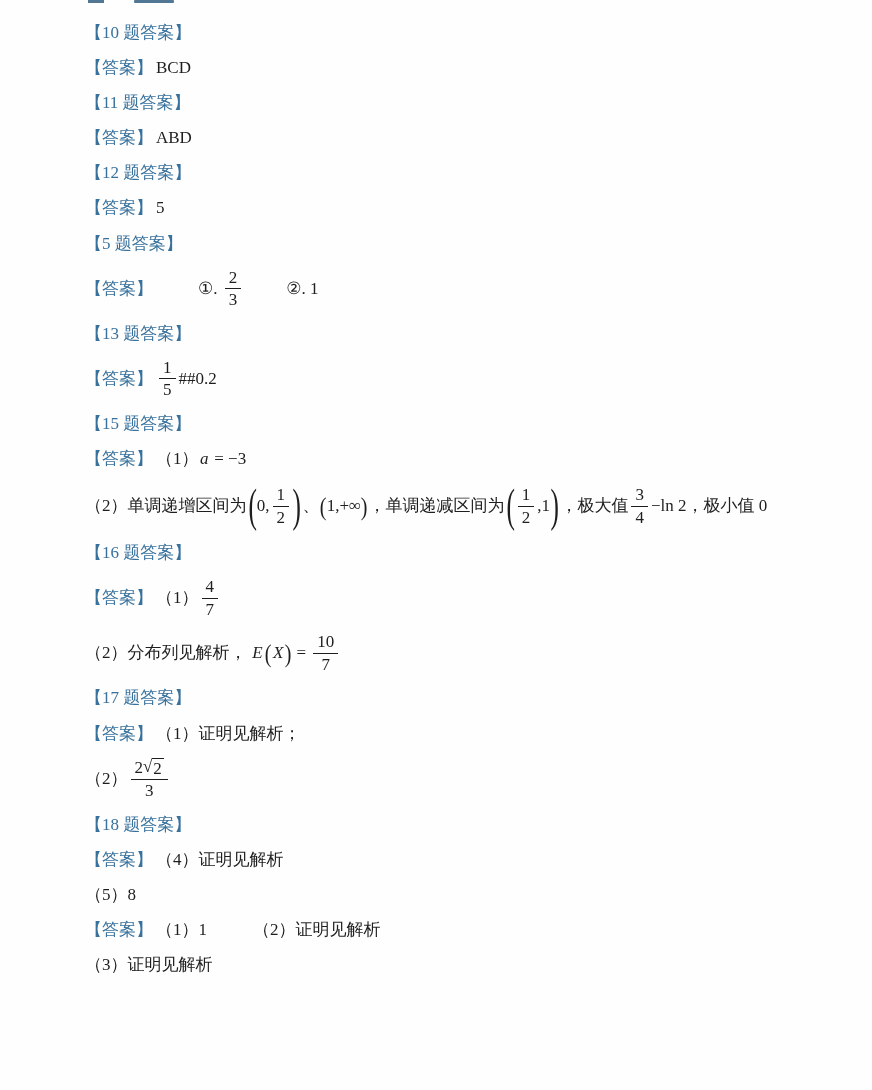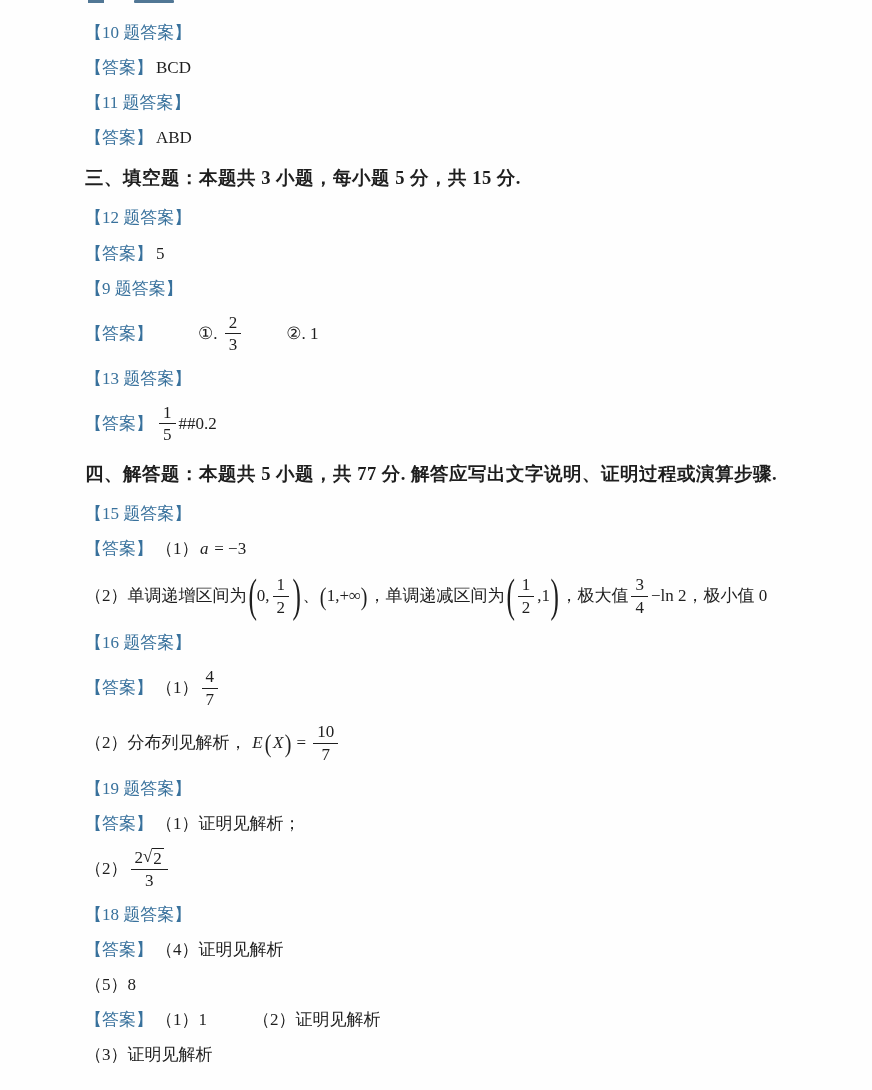"三、填空题：本题共 3 小题，每小题 5 分，共" div.line { html: <div><span>三、填空题：本题共 3 小题，每小题 5 分，共 15 分.</span></div> -> none }
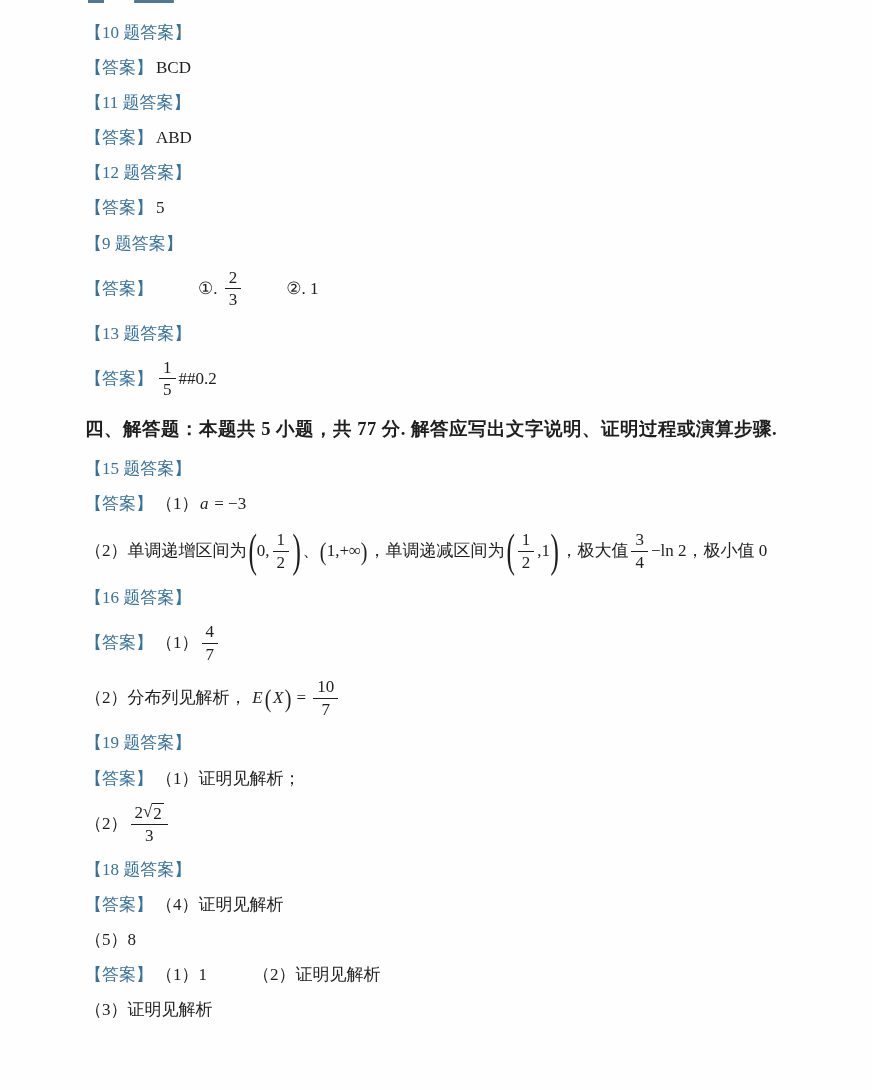"【9 题答案】" span.qlabel { text: 9 -> 5 }
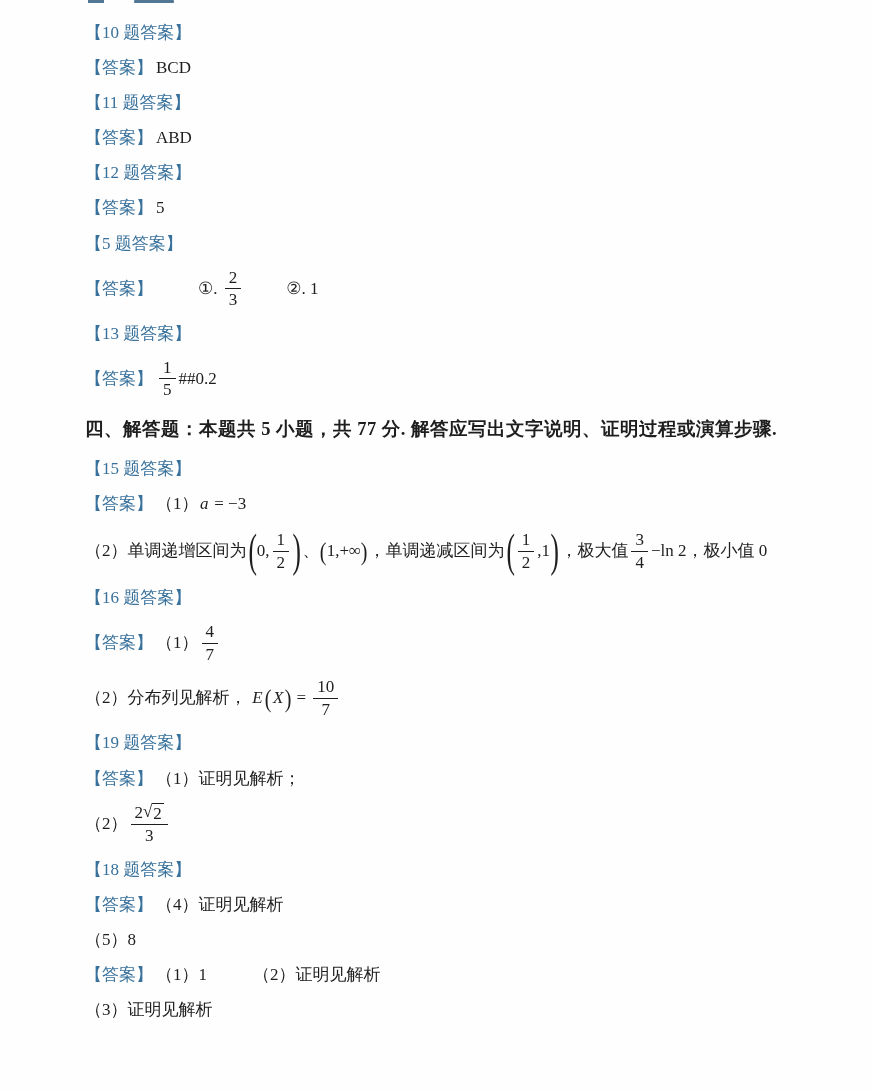"四、解答题：本题共 5 小题，共 77 分." div.line { html: <div><span>四、解答题：本题共 5 小题，共 77 分. 解答应写出文字说明、证明过程或演算步骤.</span></div> -> none }
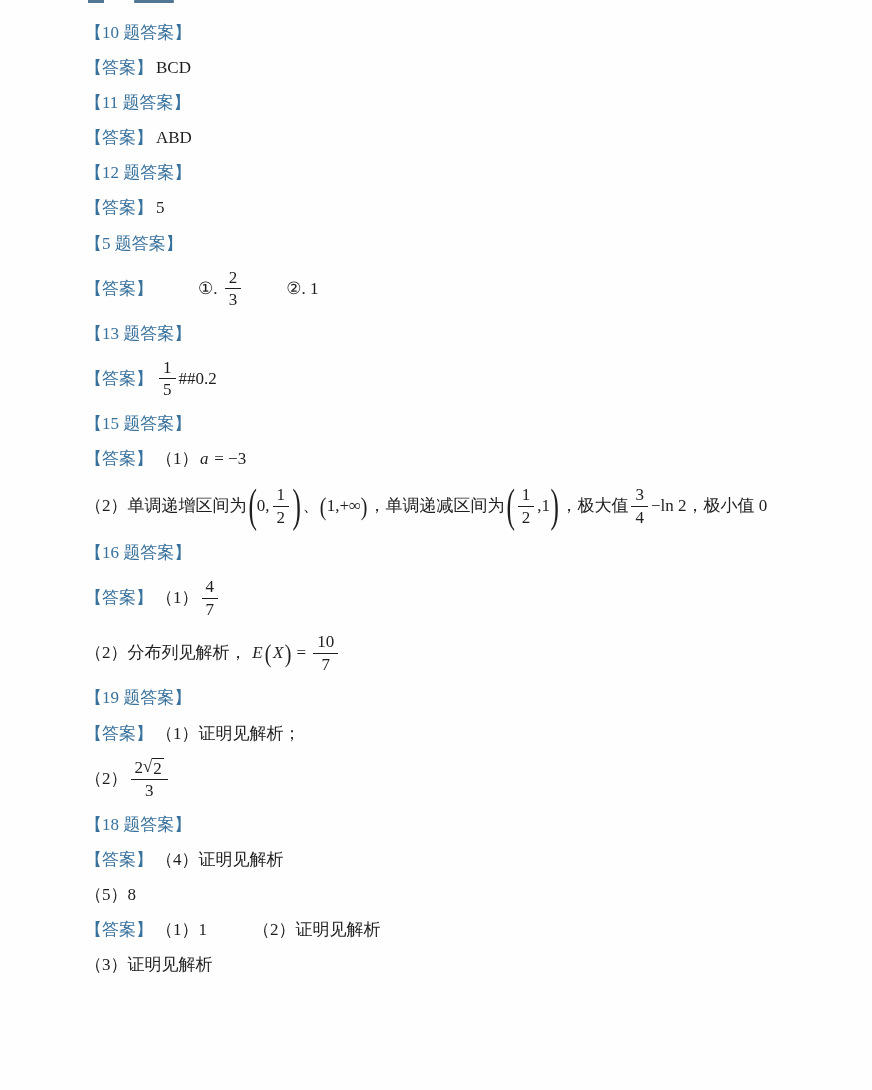"【19 题答案】" span.qlabel { text: 19 -> 17 }
